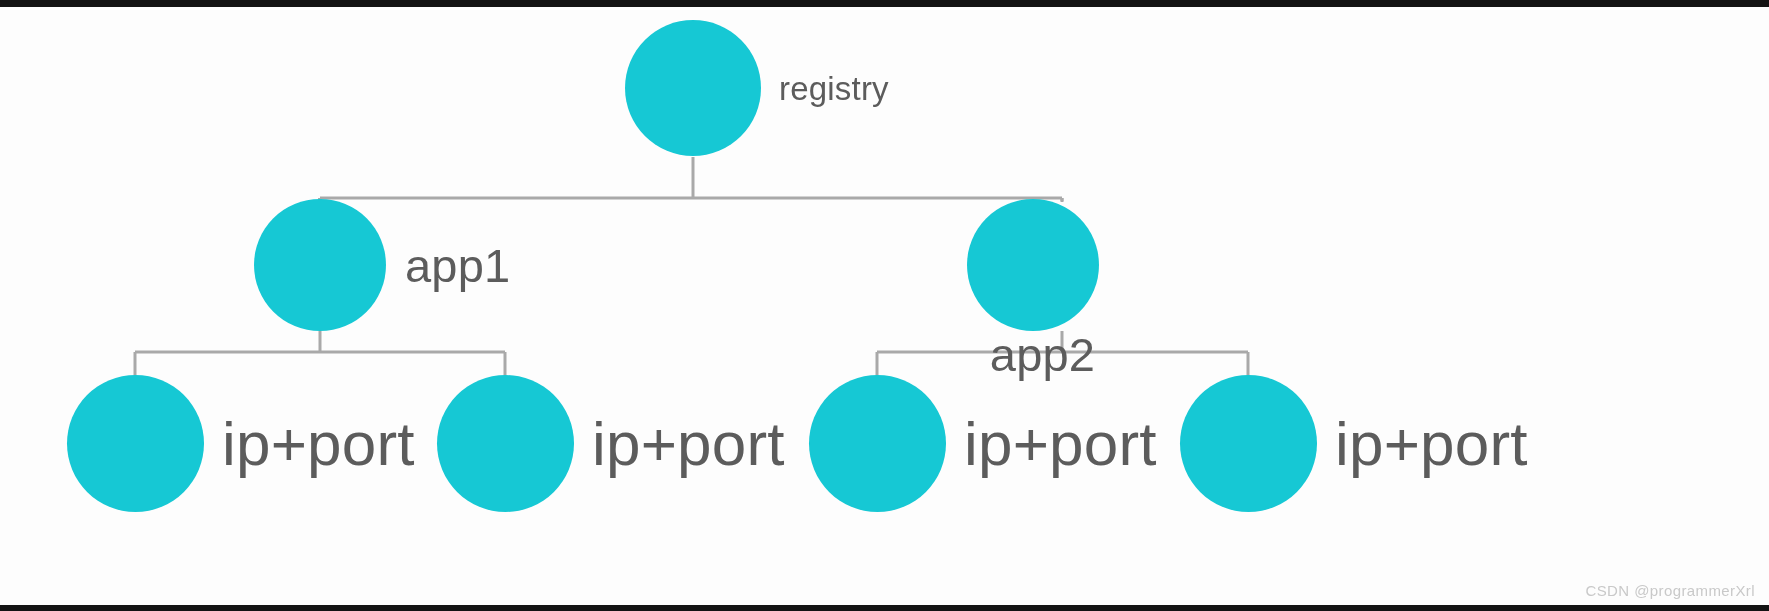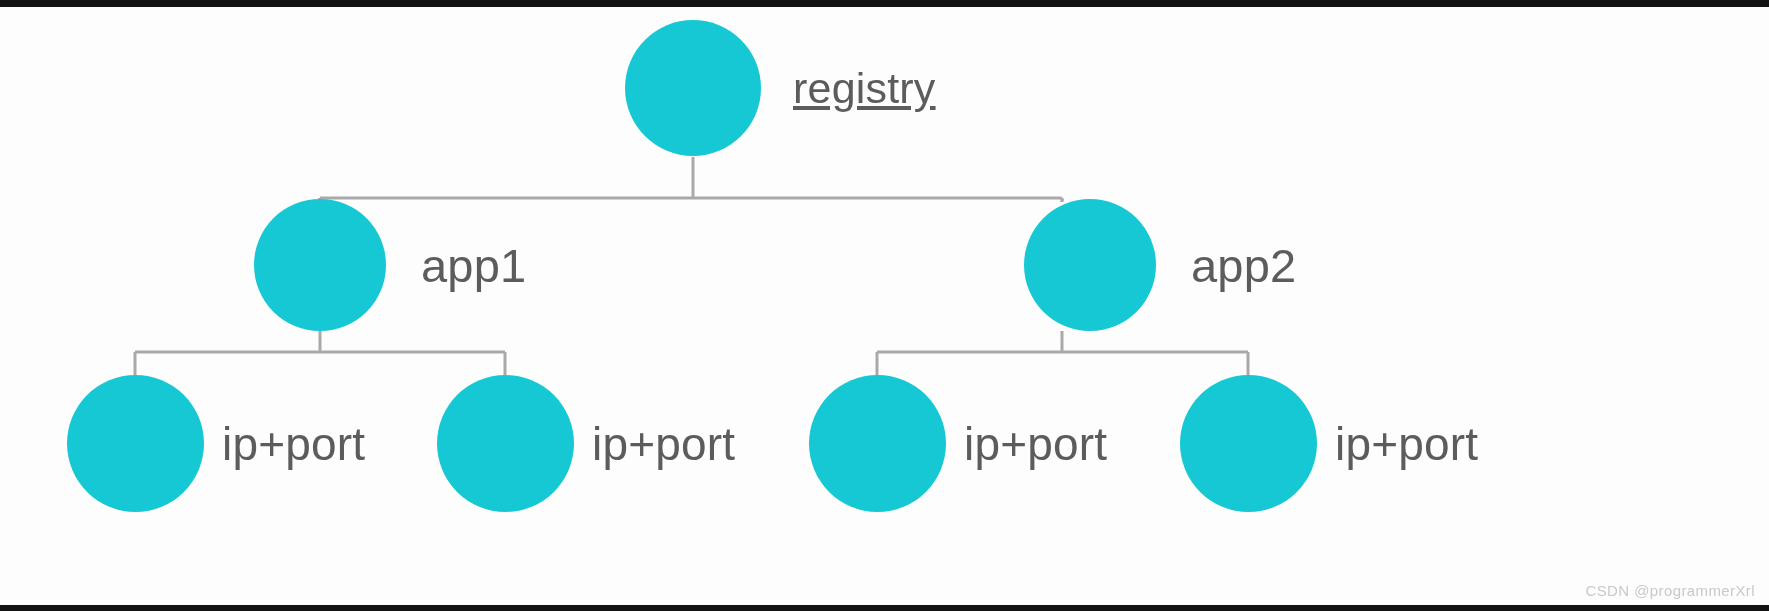"registry" .node-registry .node-label { font-size: 43px -> 33px; margin-left: 32px -> 18px; text-decoration: underline -> none }
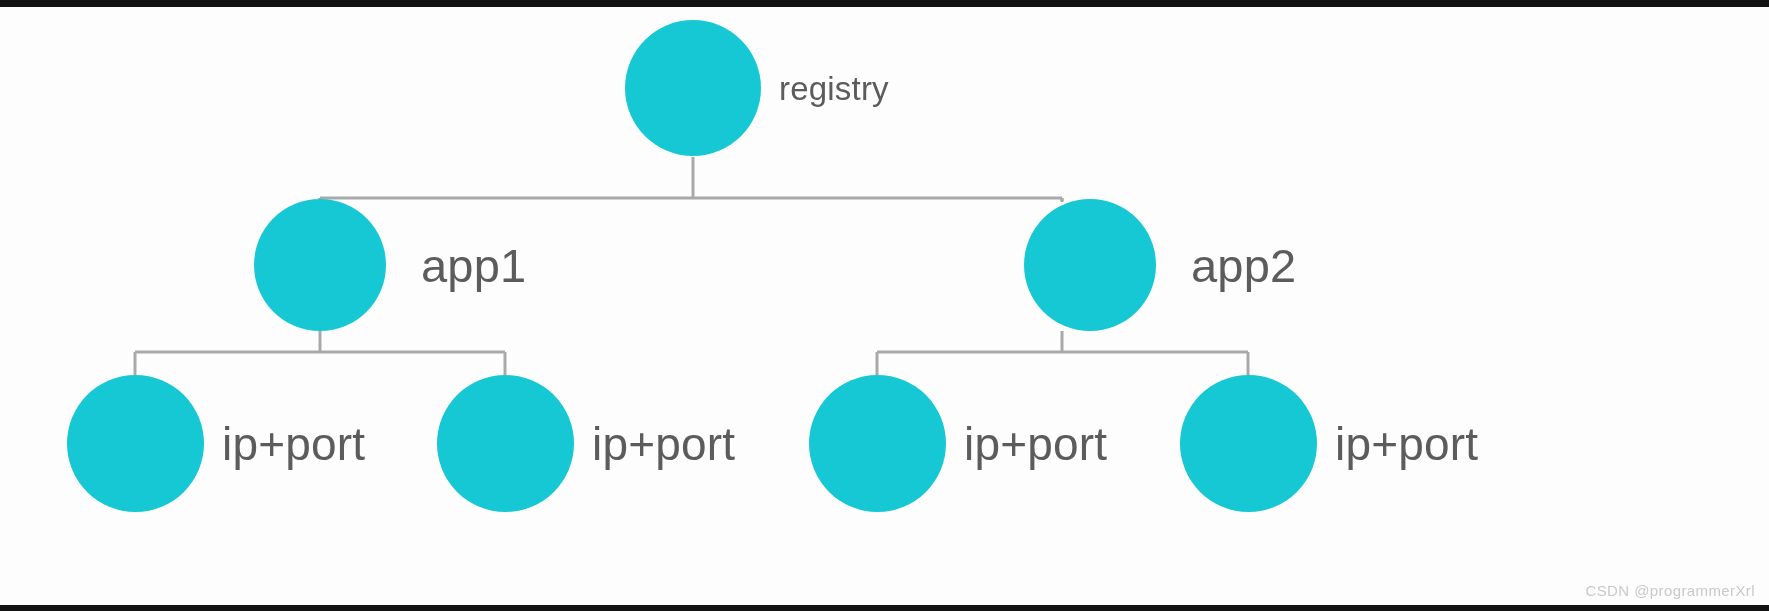"app1" .node-app { gap: 16px -> none }
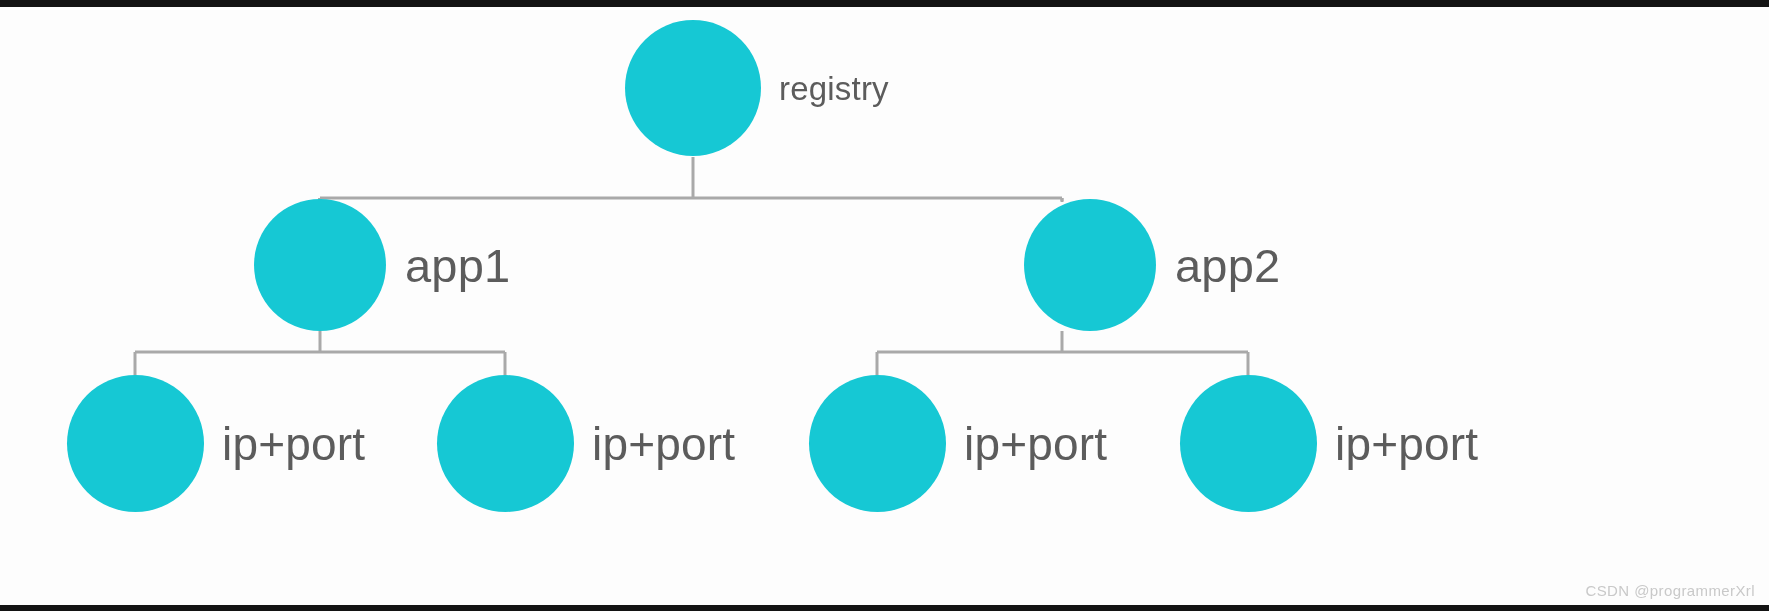"app2" .node-app2 { flex-direction: none -> column; left: 1024px -> 967px }
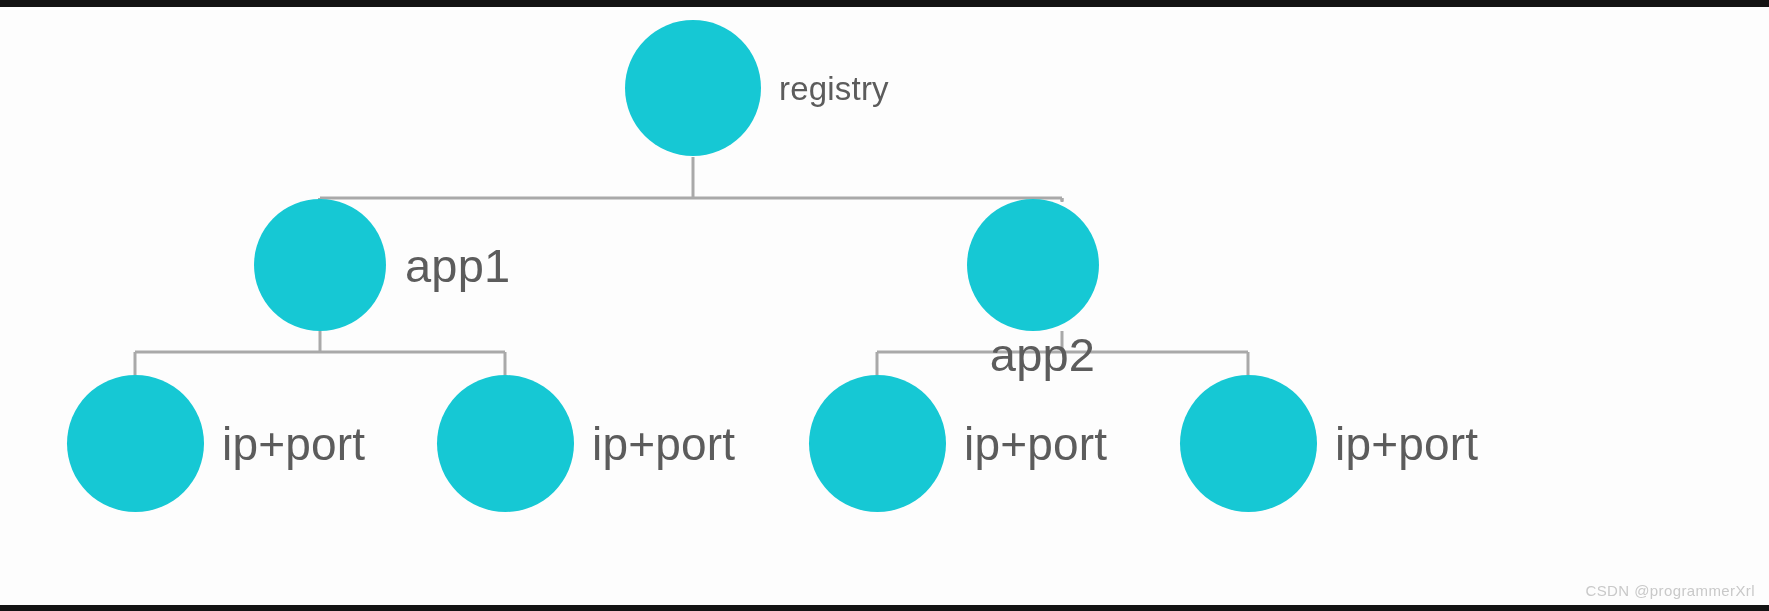"ip+port" .node-ipport .node-label { font-size: 46px -> 62px }
